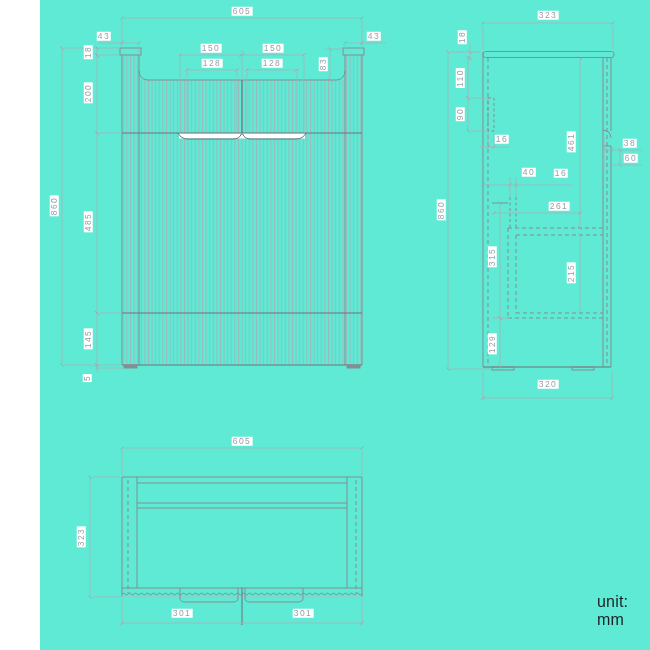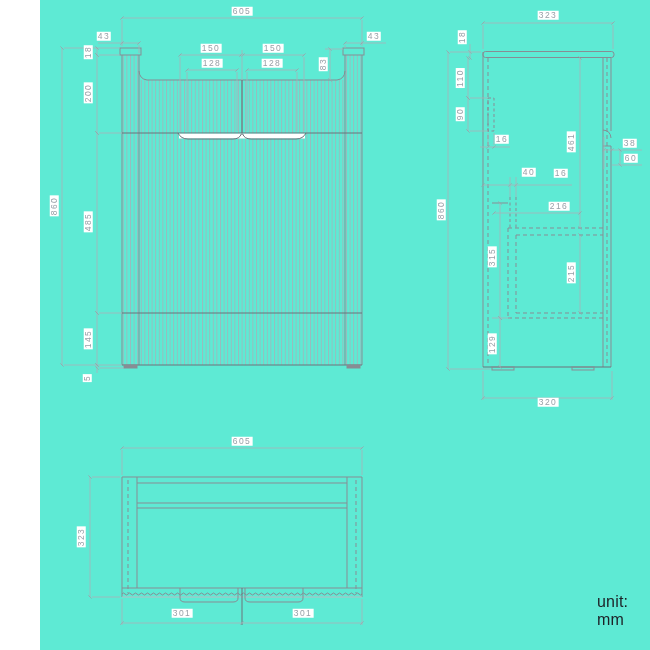"216" div.dim-label { text: 216 -> 261 }
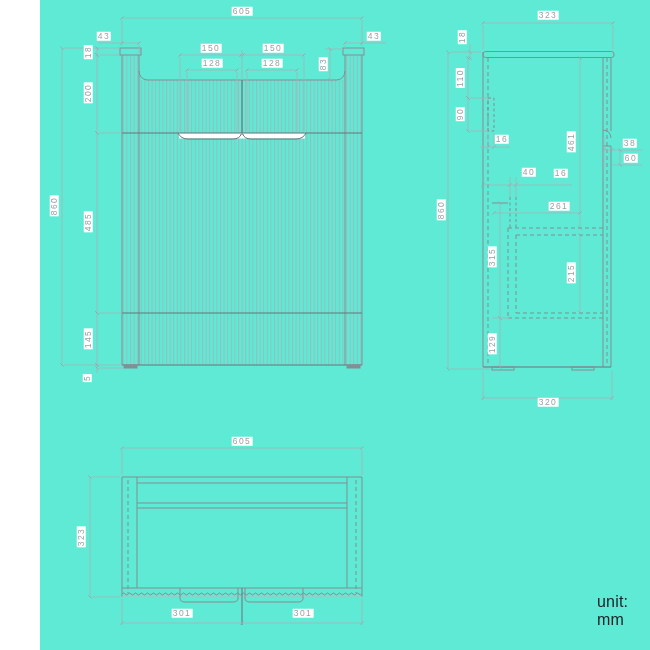"320" div.dim-label { top: 402px -> 384px }
